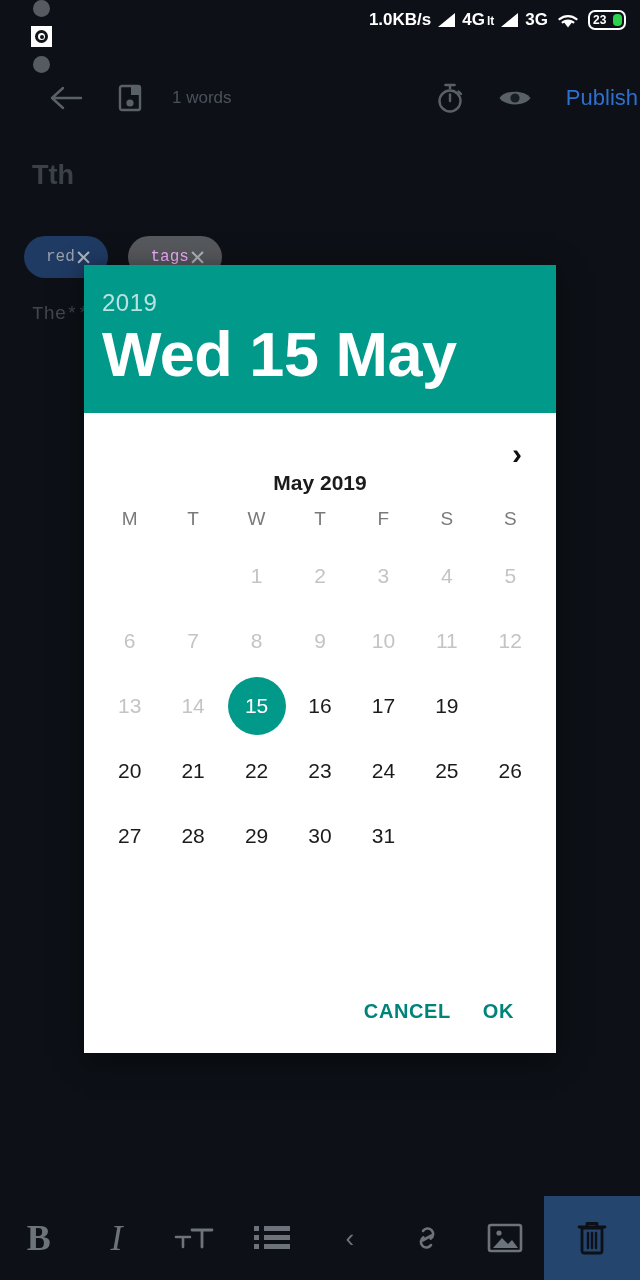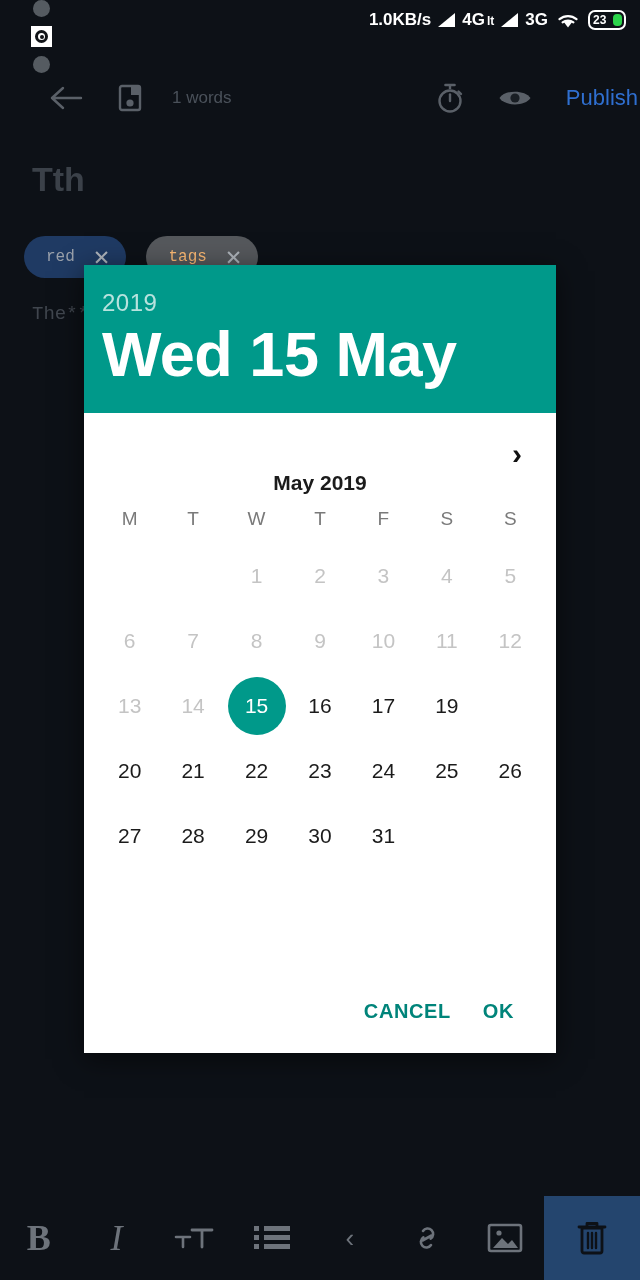"Tth" .doc-title { font-size: 34px -> 27px }
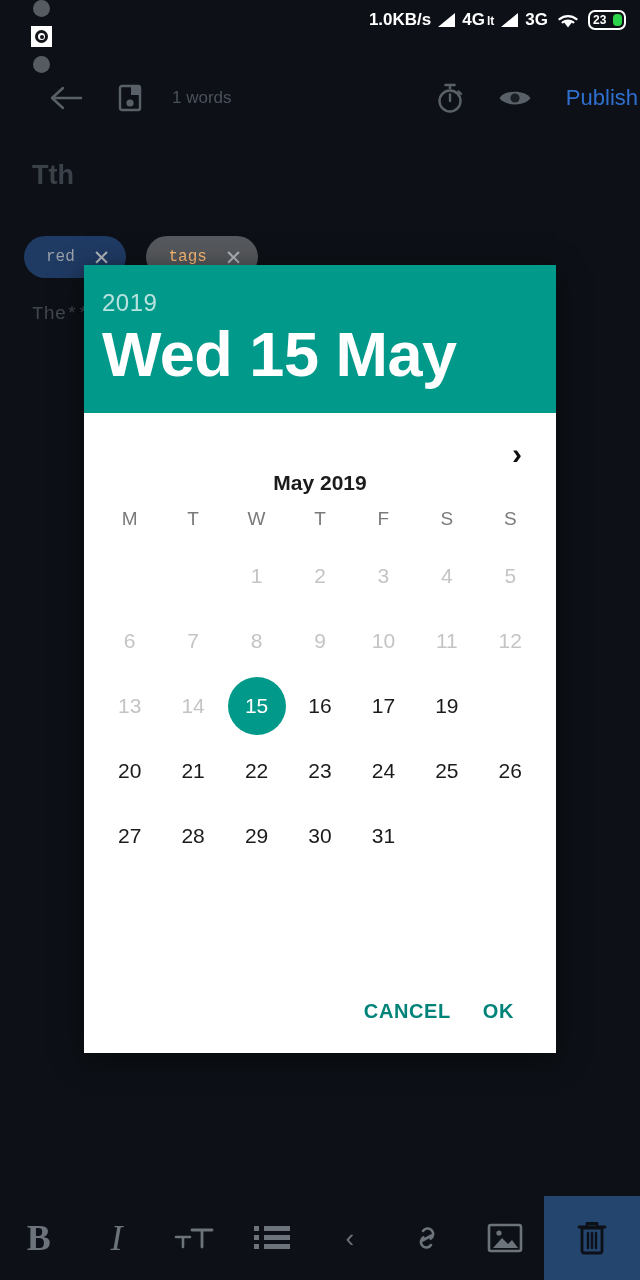"red" .chip { gap: 18px -> none }
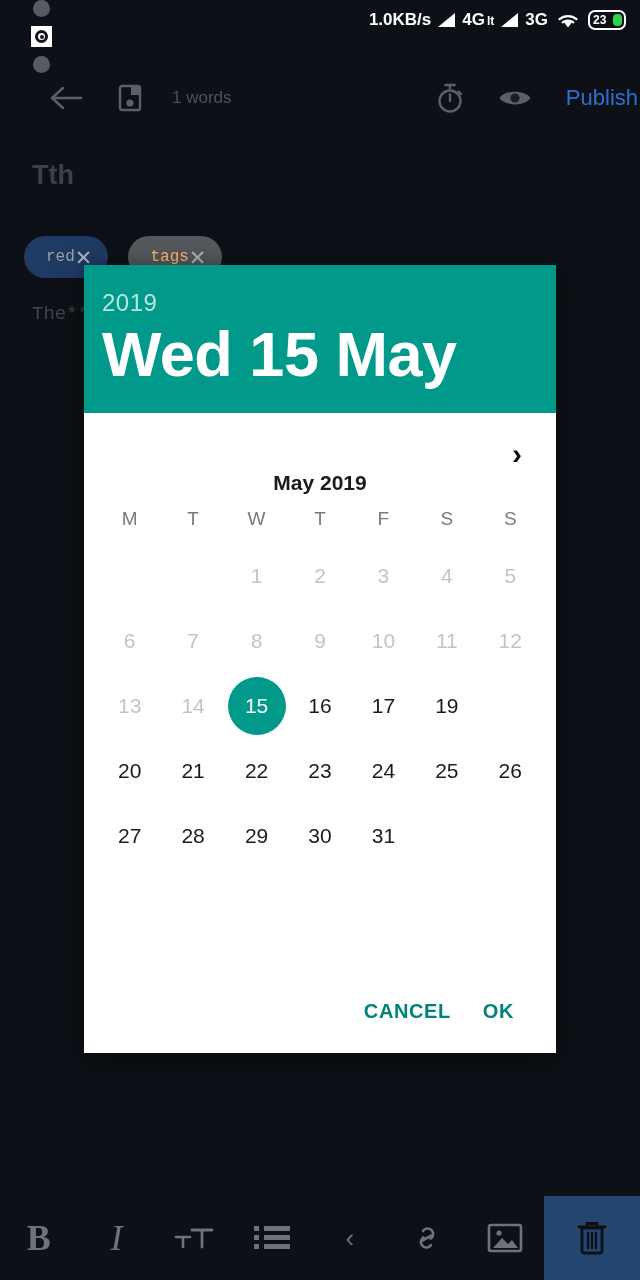"tags" .chip.gray .chip-label { color: #fdba74 -> #f0abfc }
